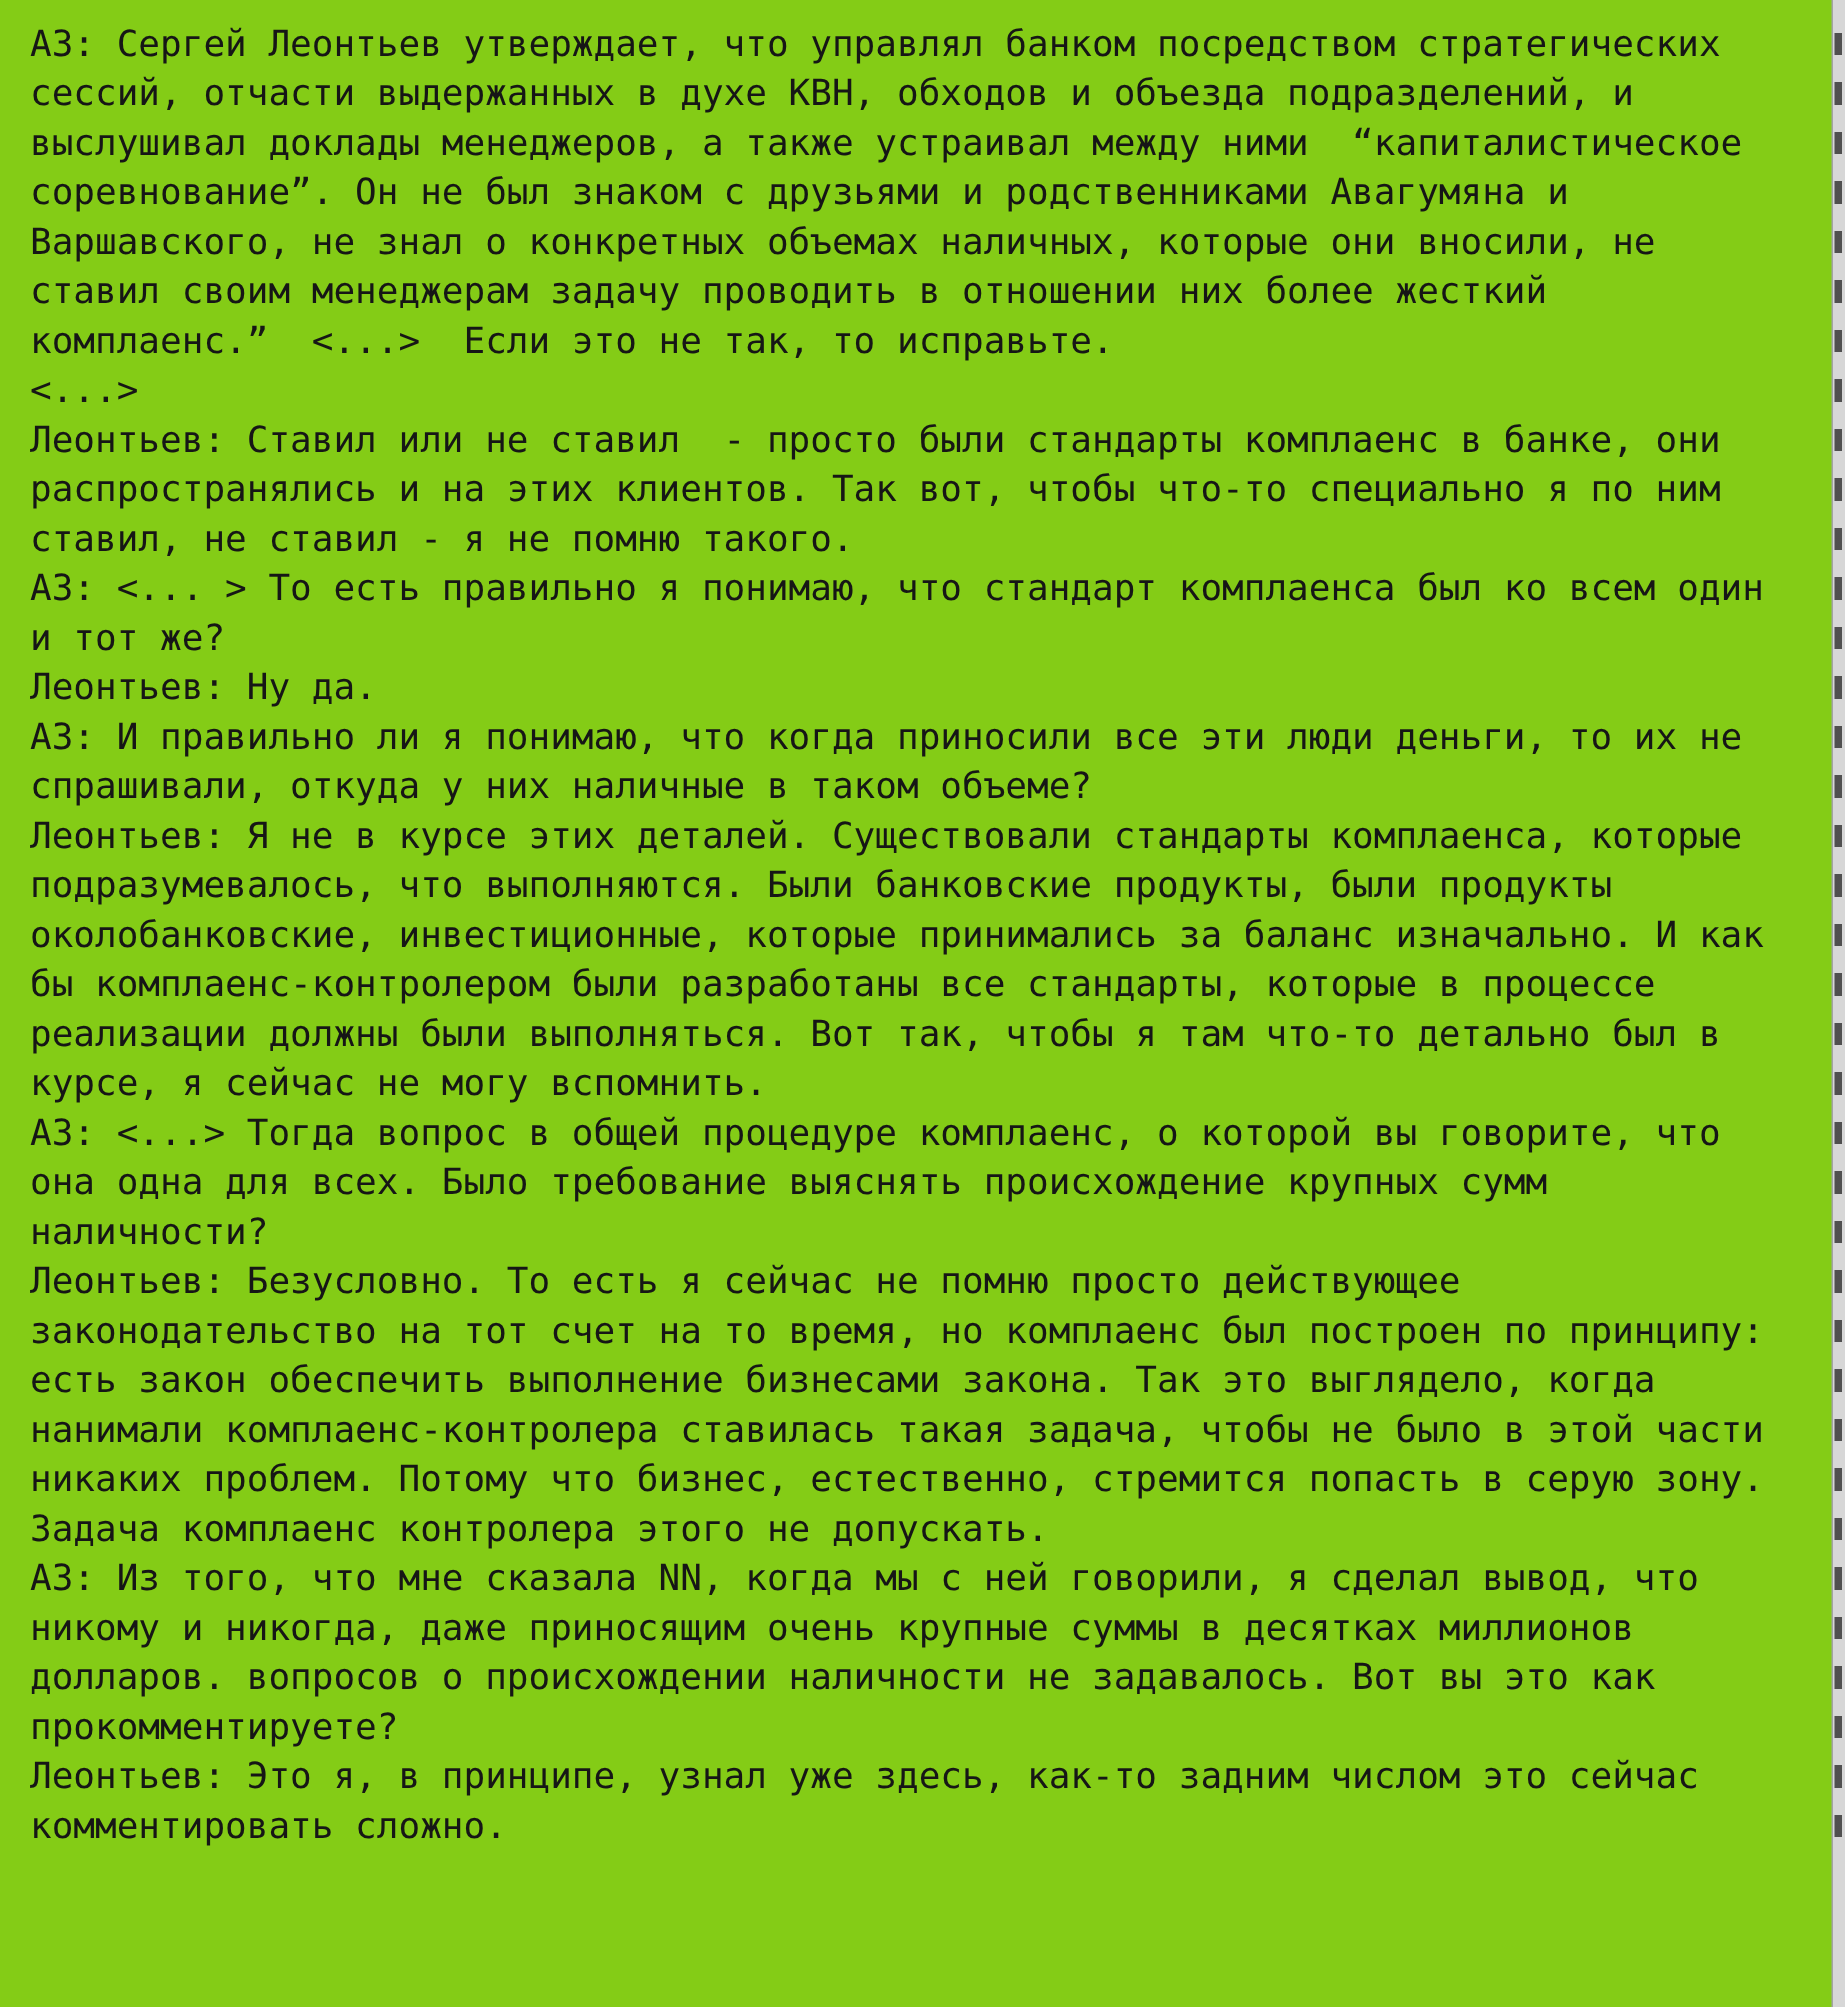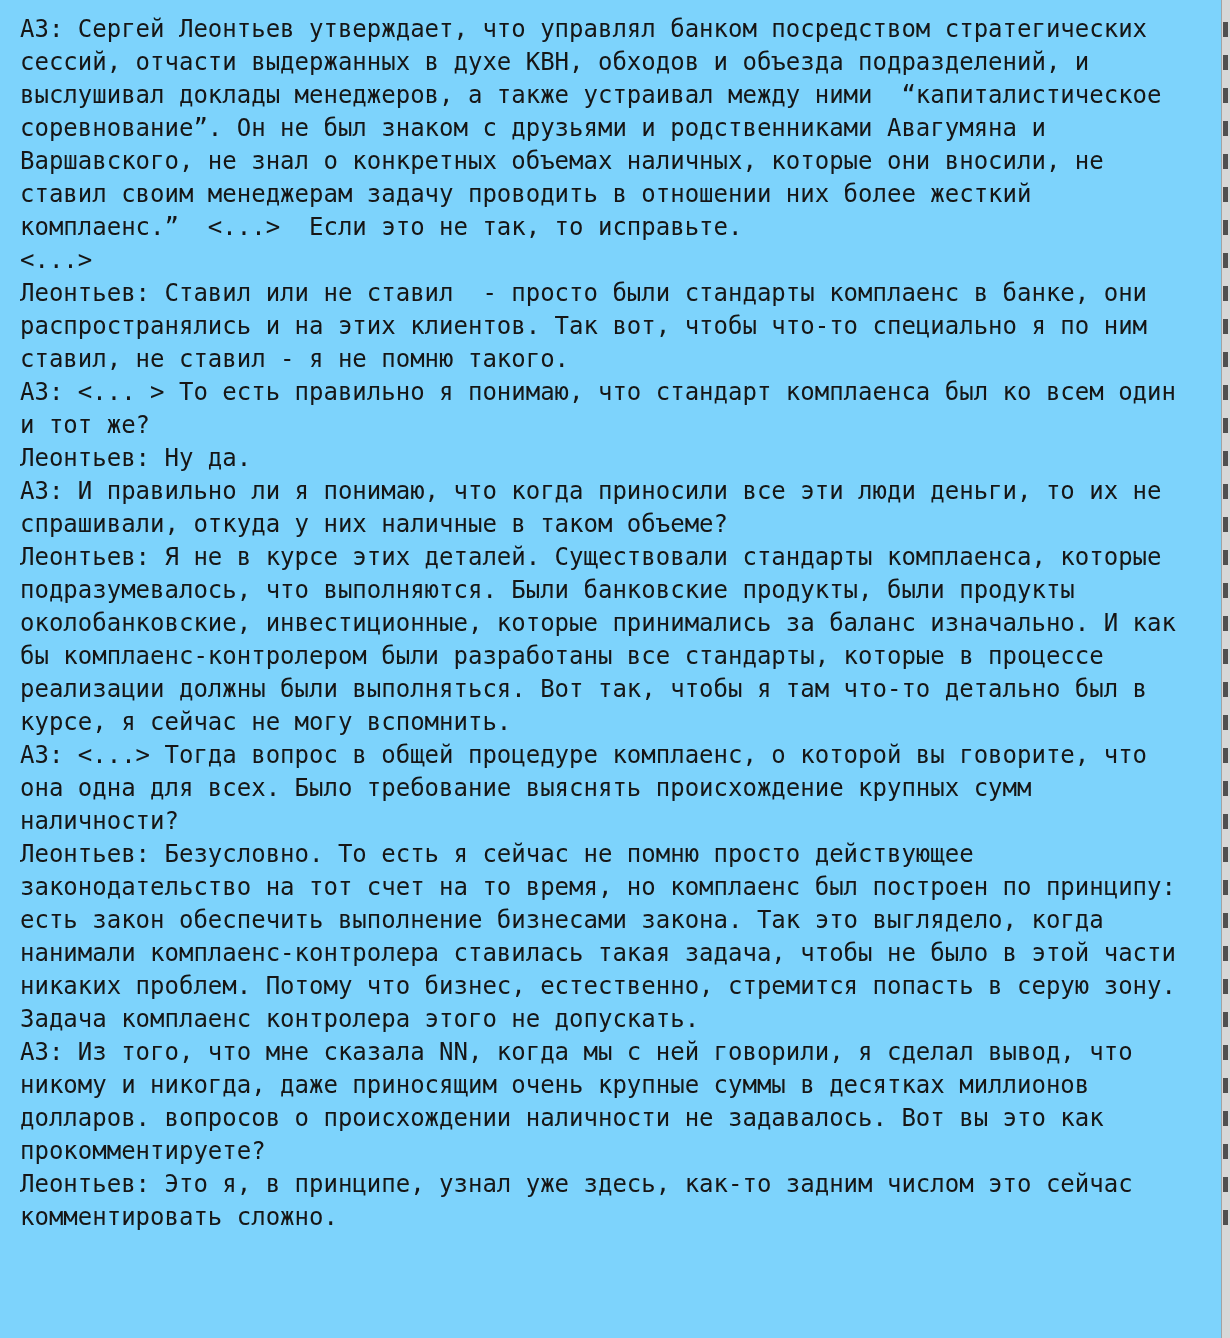"АЗ: Сергей Леонтьев утверждает, что" .page { background: #7dd3fc -> #84cc16 }
